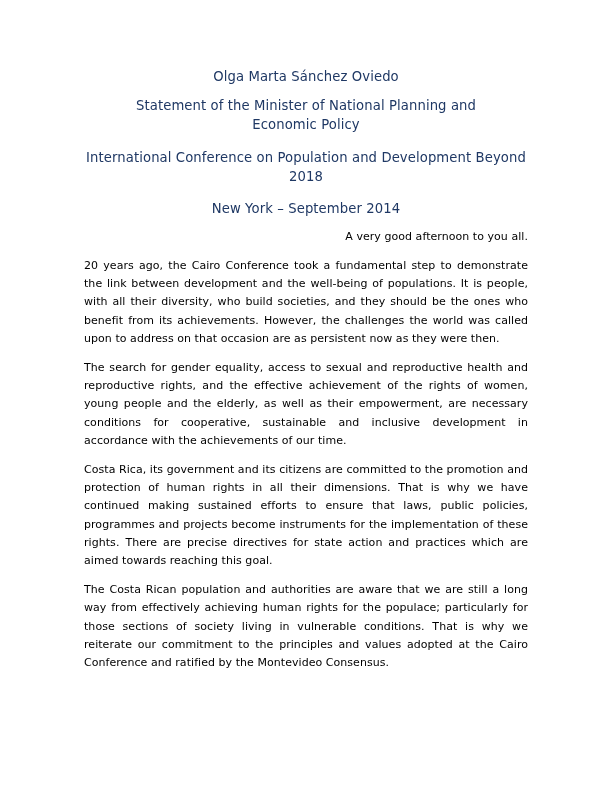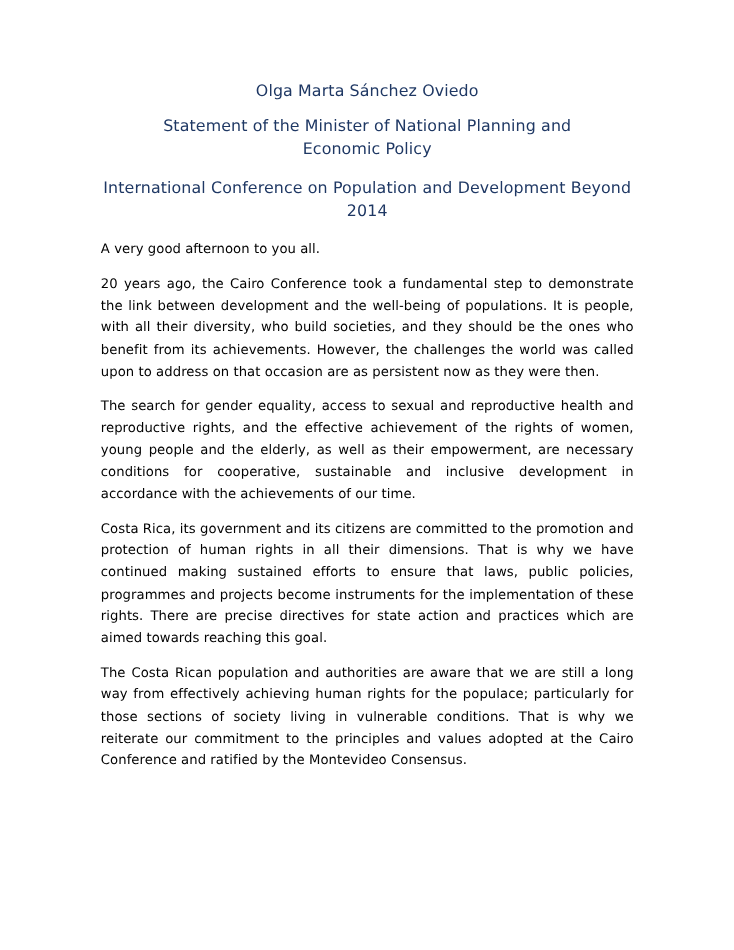"International Conference on Population" div.heading { text: 2014 -> 2018 }
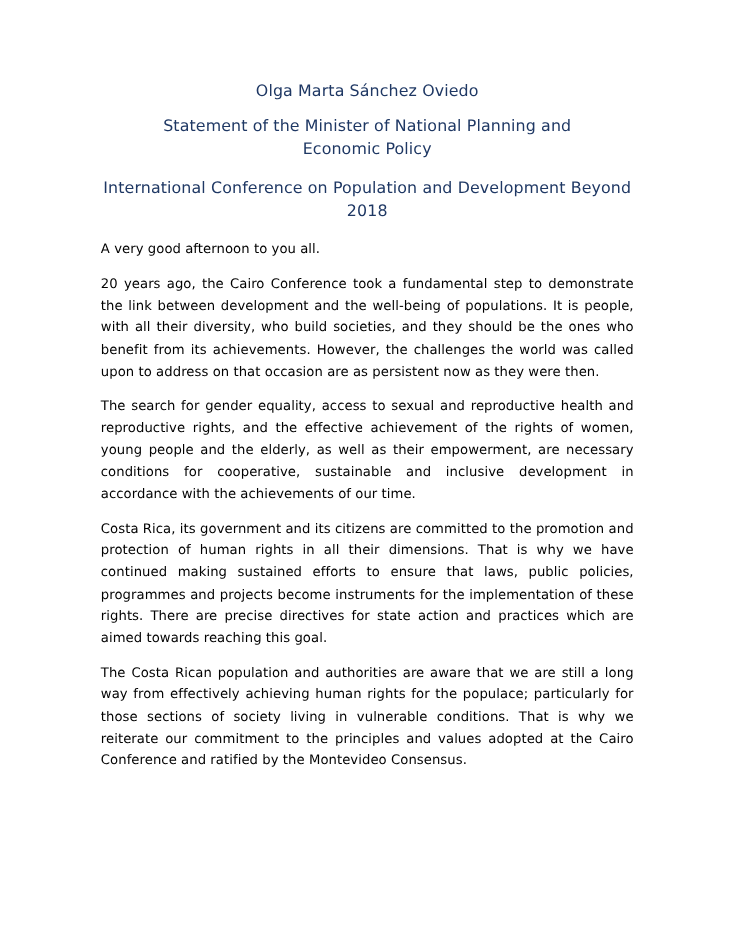"New York – September 2014" div.heading { html: none -> <div>New York – September 2014</div> }
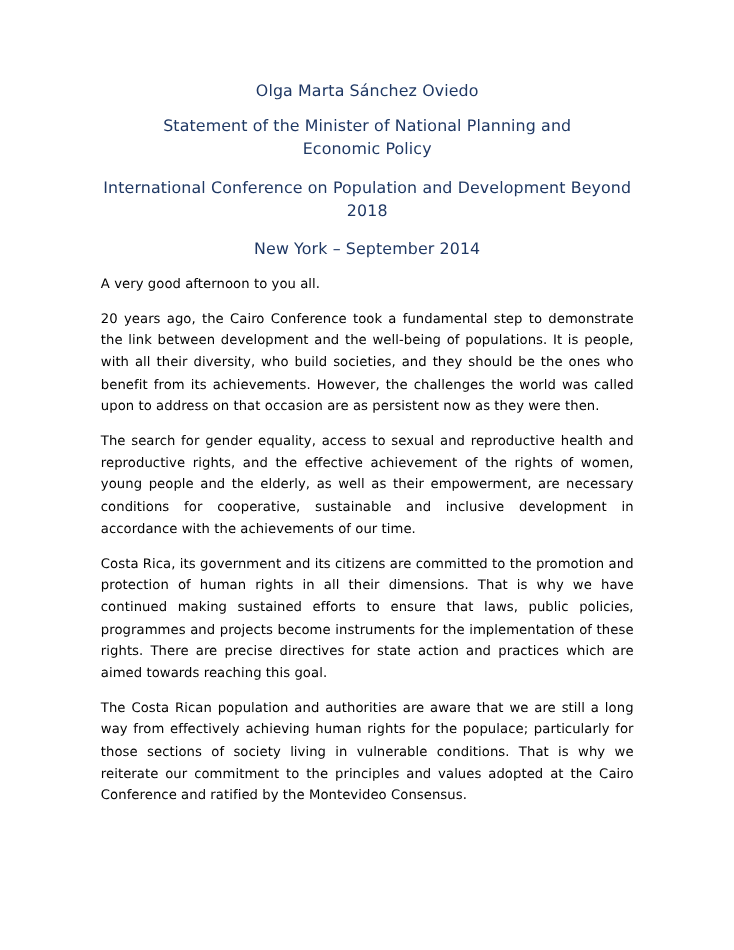"A very good afternoon to" .body-para.salutation { text-align: left -> right }
